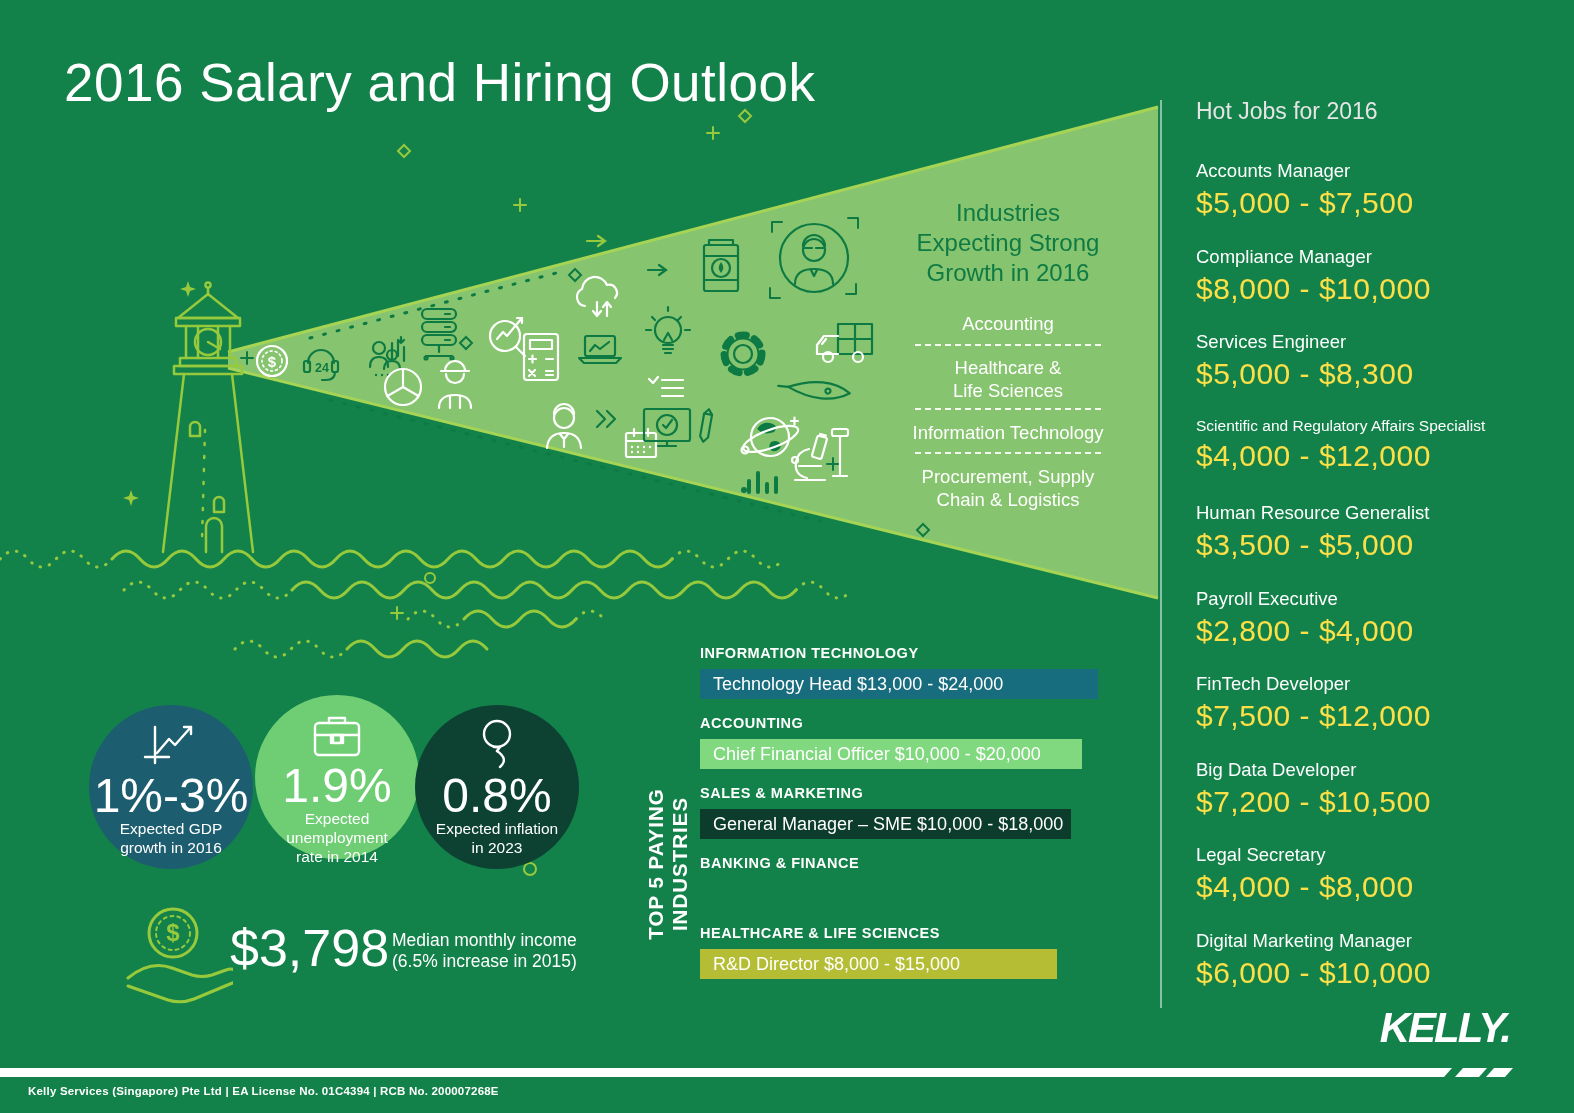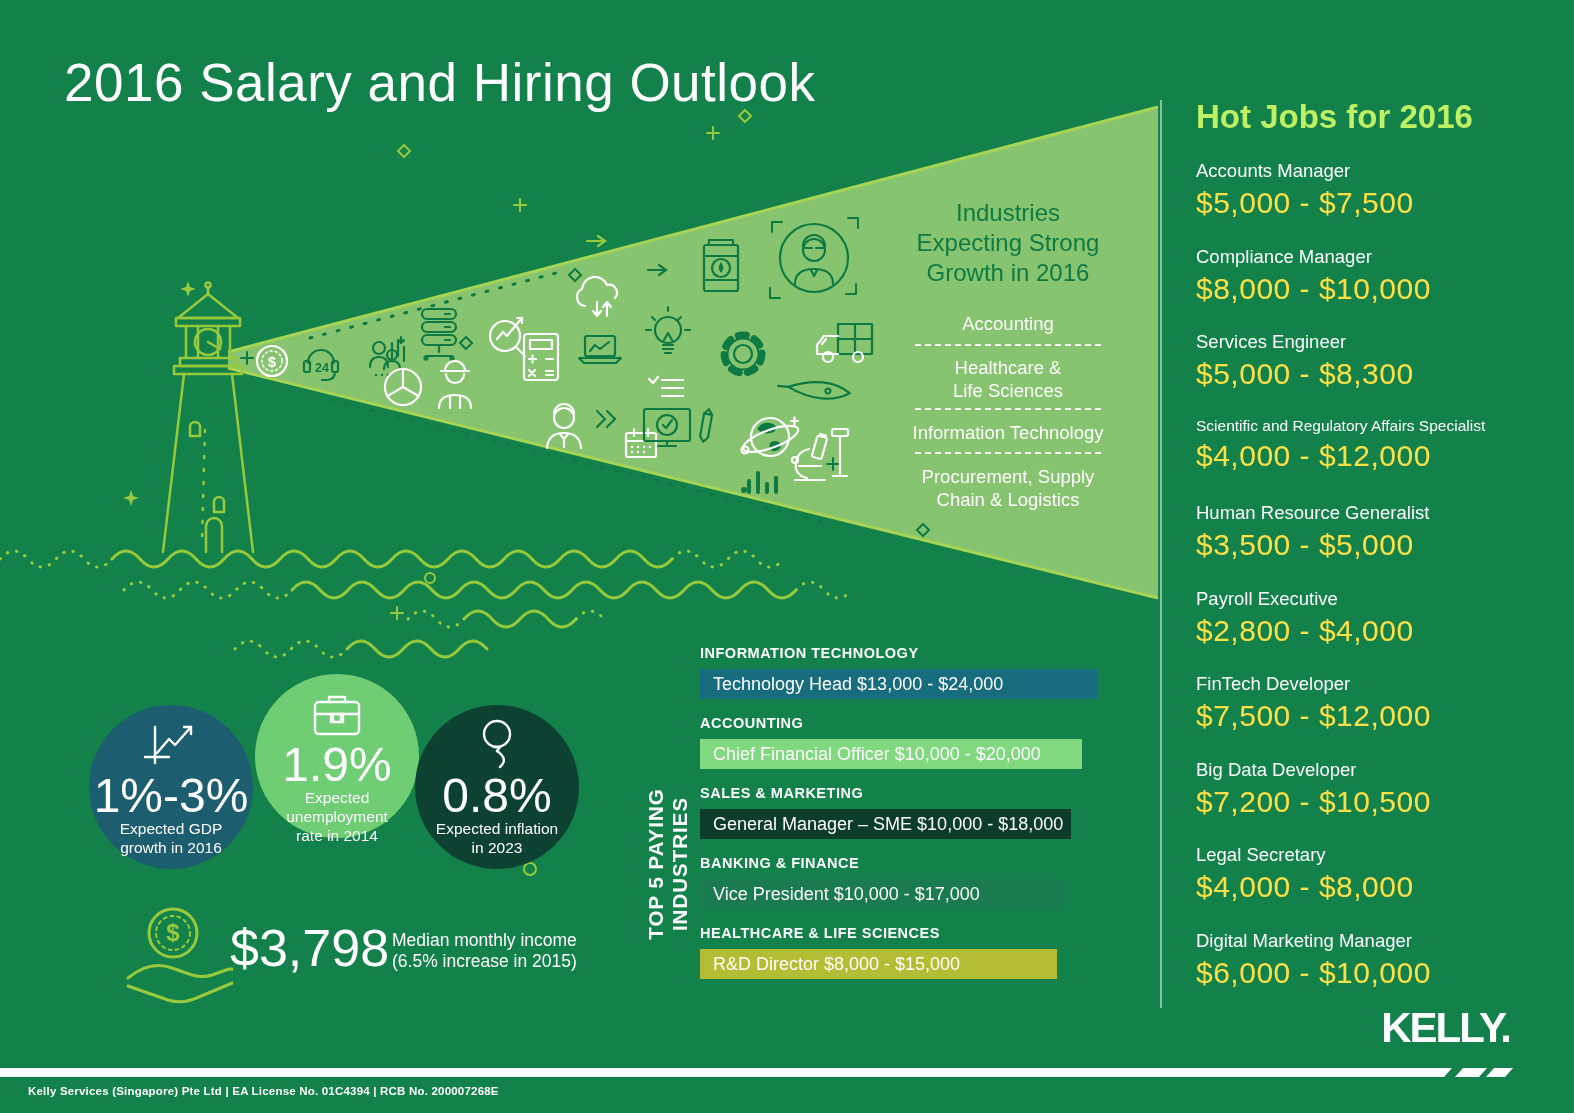"Hot Jobs for 2016" .hj-head { color: #bef264 -> #e5e5e5; font-size: 33px -> 23px; font-weight: 700 -> 400 }
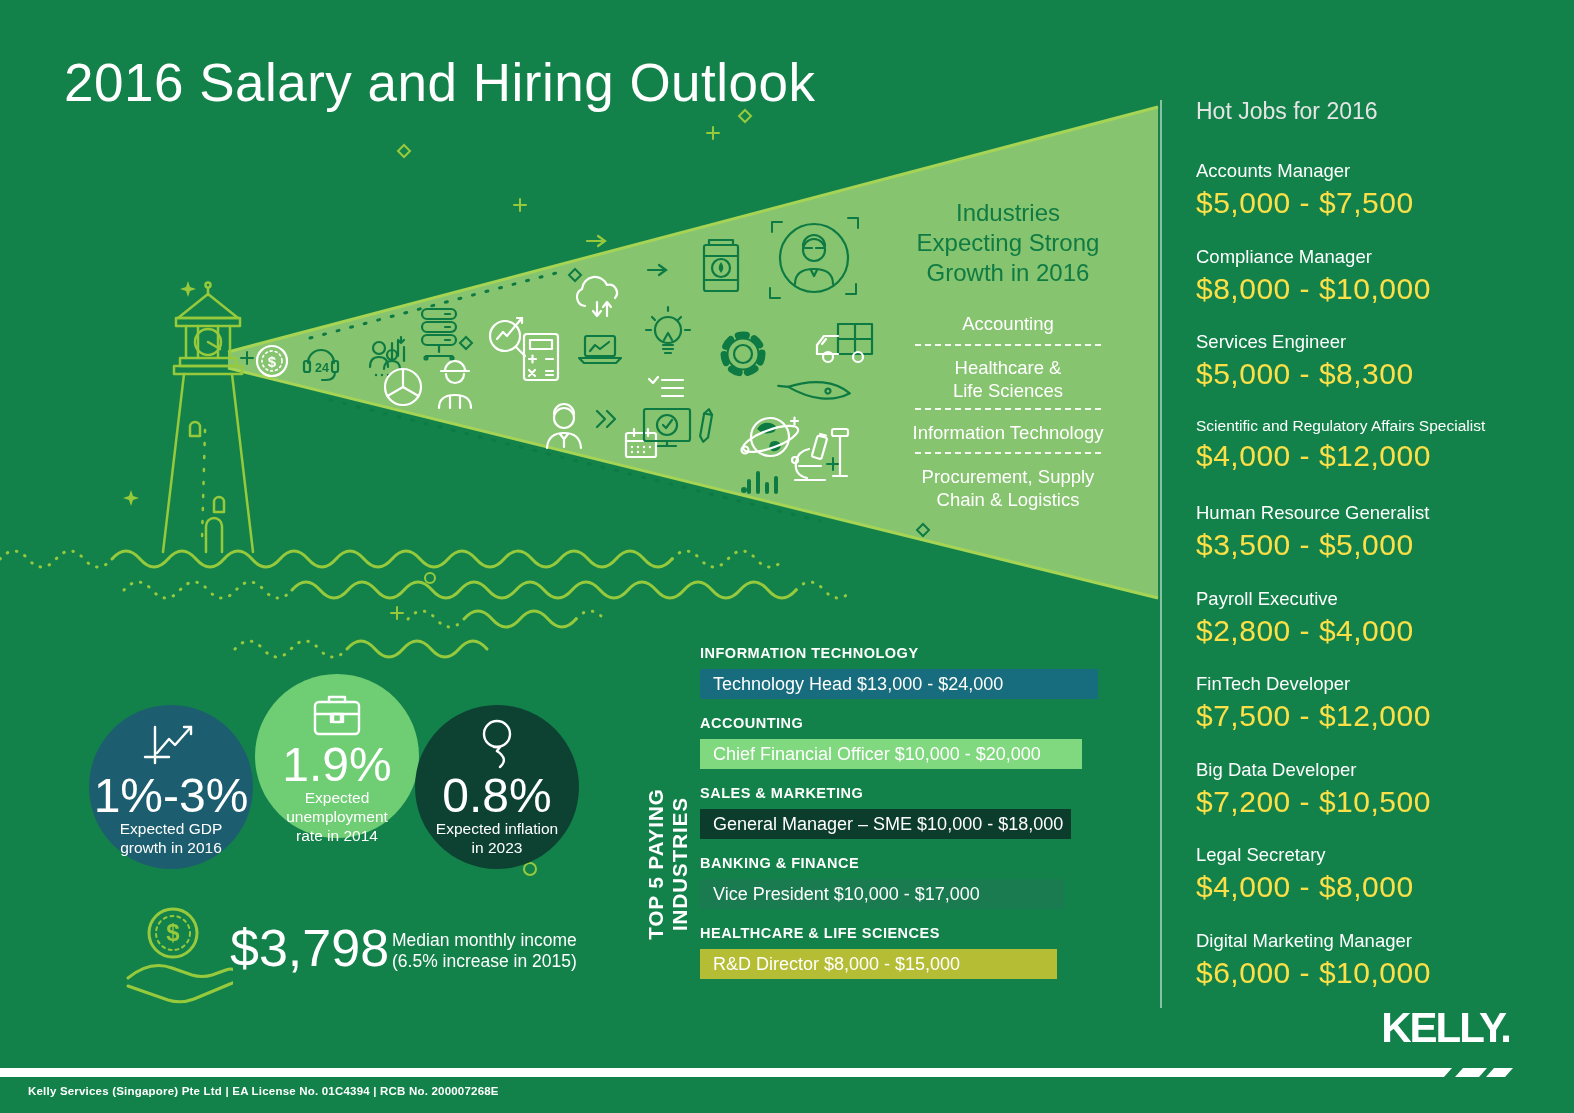"1.9%" div.abs { top: 674px -> 695px }
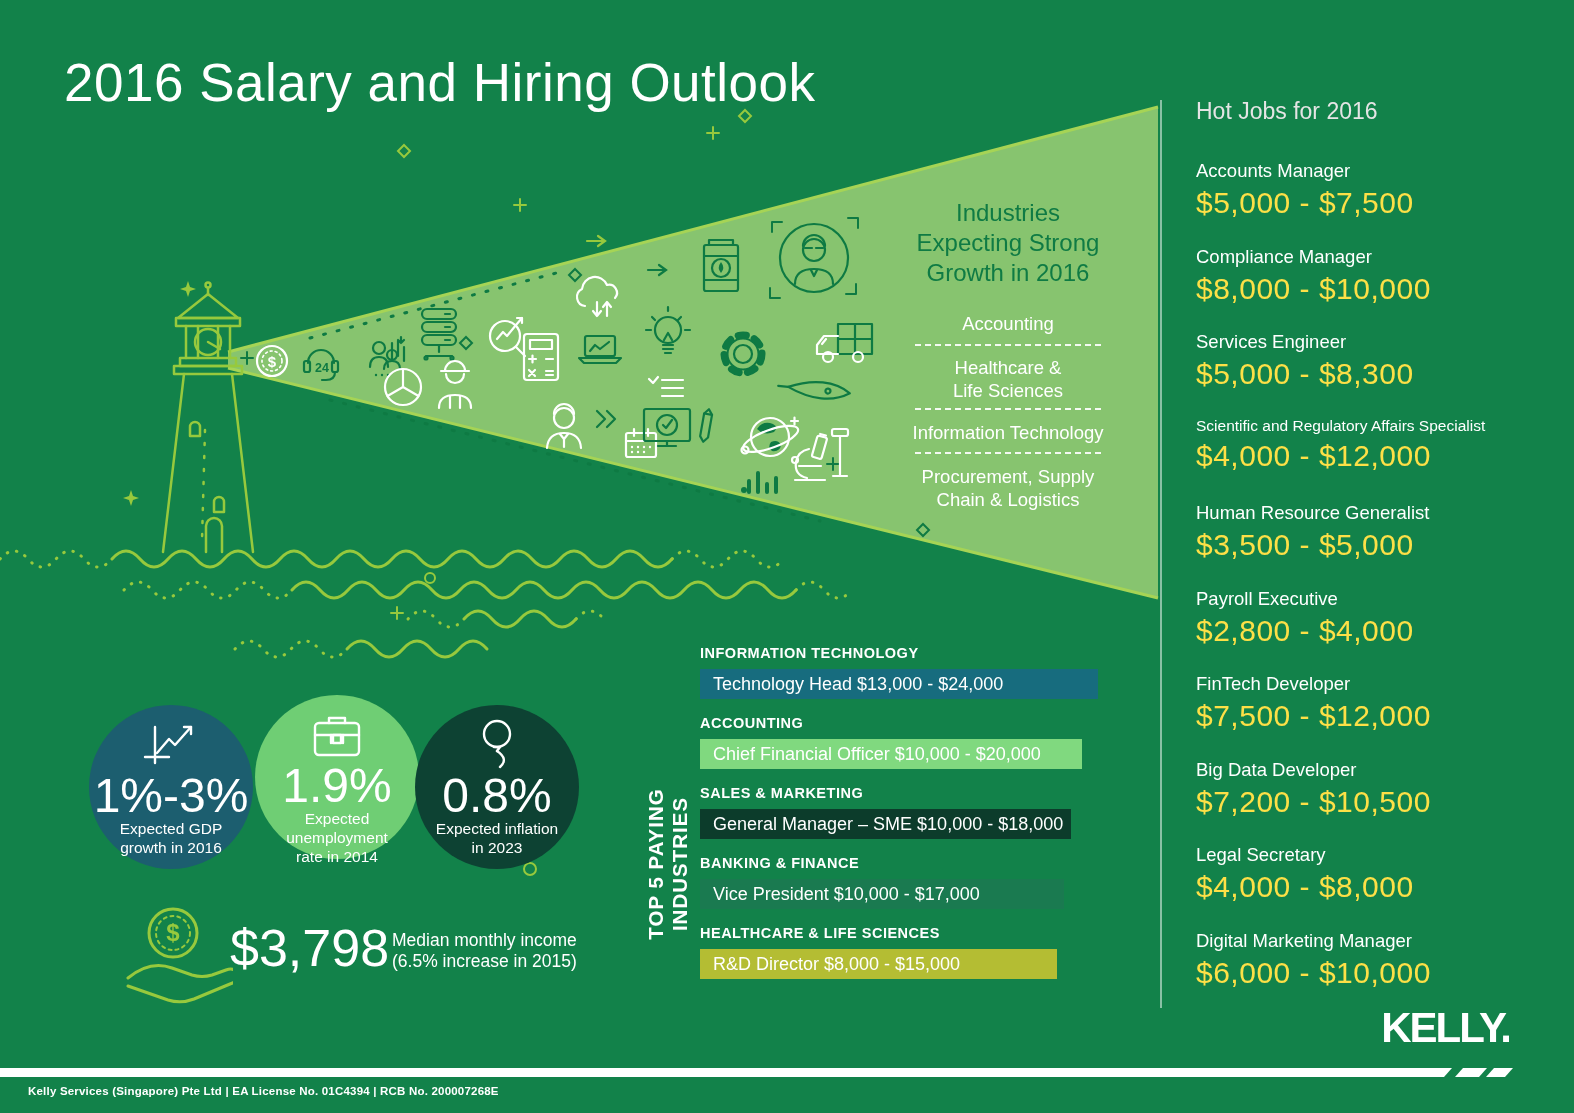"Vice President $10,000 - $17,000" div.bar { html: <div> <span>Vice President $10,000 - $17,000</span> </div> -> none }
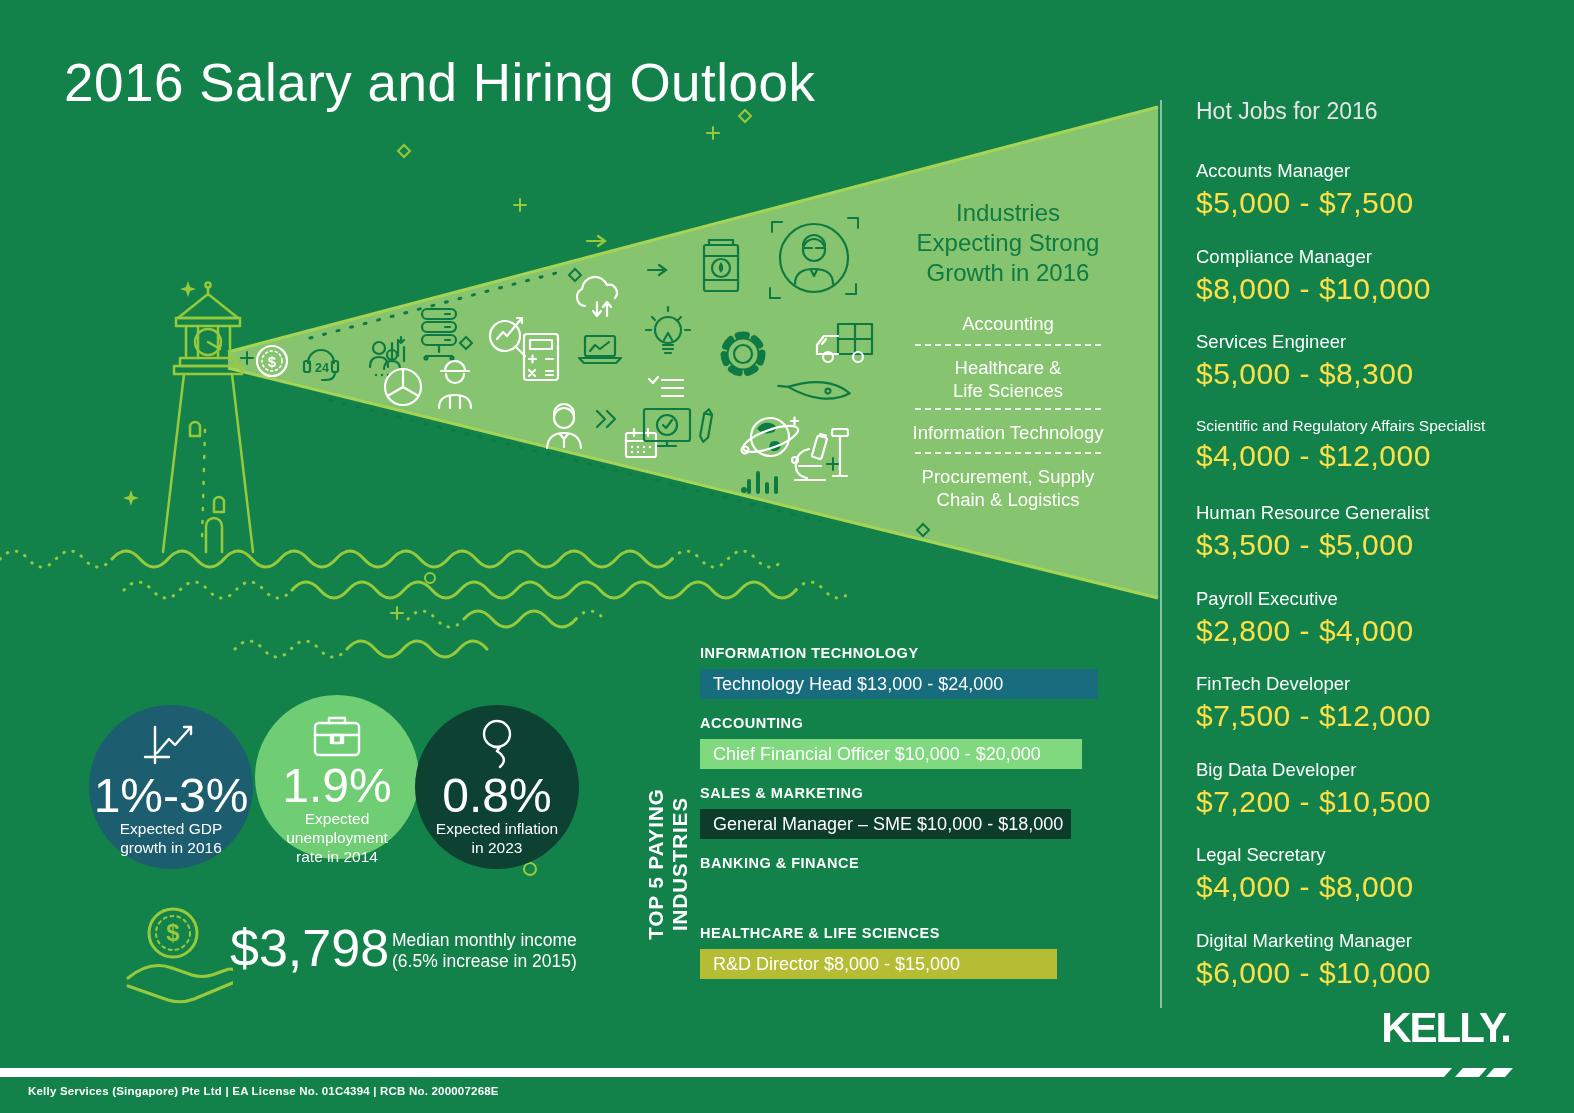"KELLY." .kelly { font-style: none -> italic }
